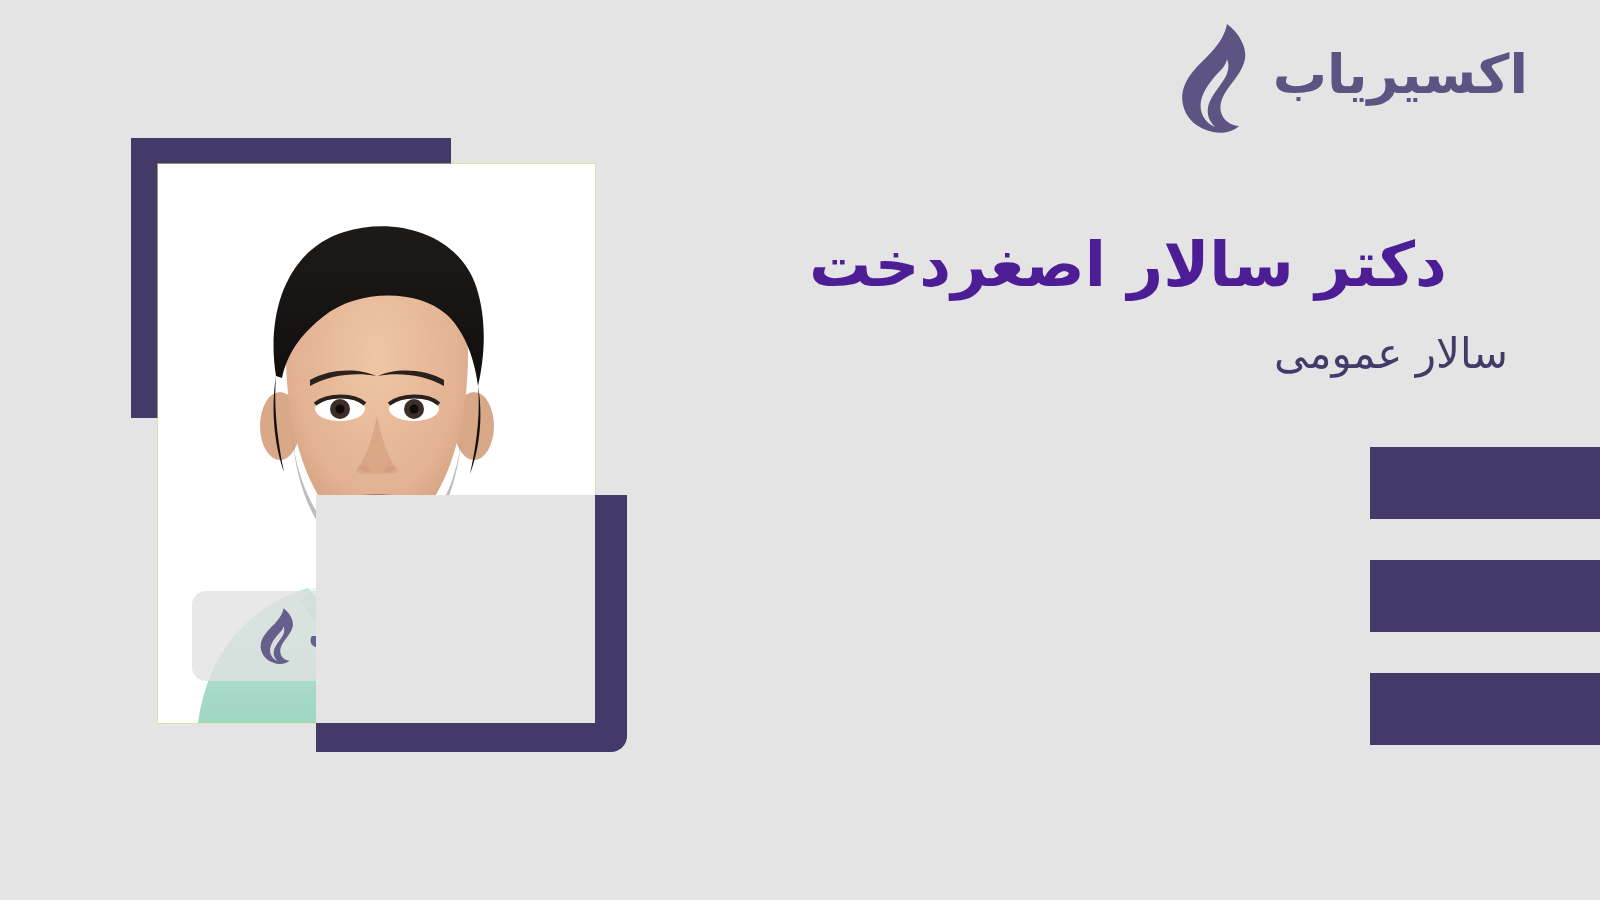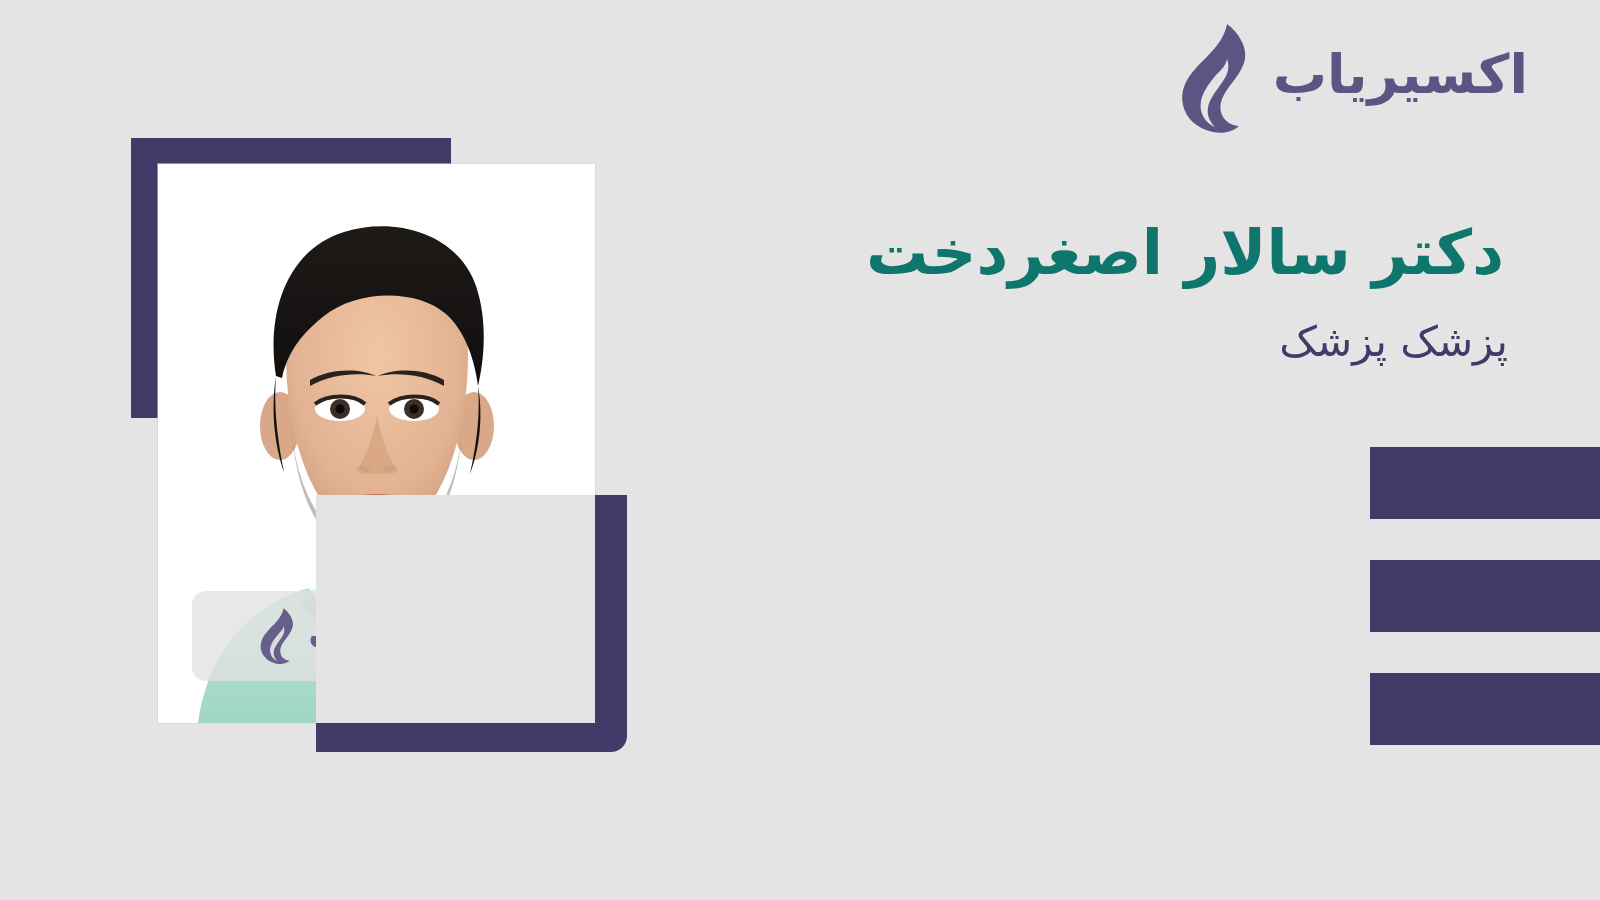"دکتر سالار اصغردخت" .doctor-name { color: #0f766e -> #4c1d95; margin: 4px -> 16px; text-align: none -> center }
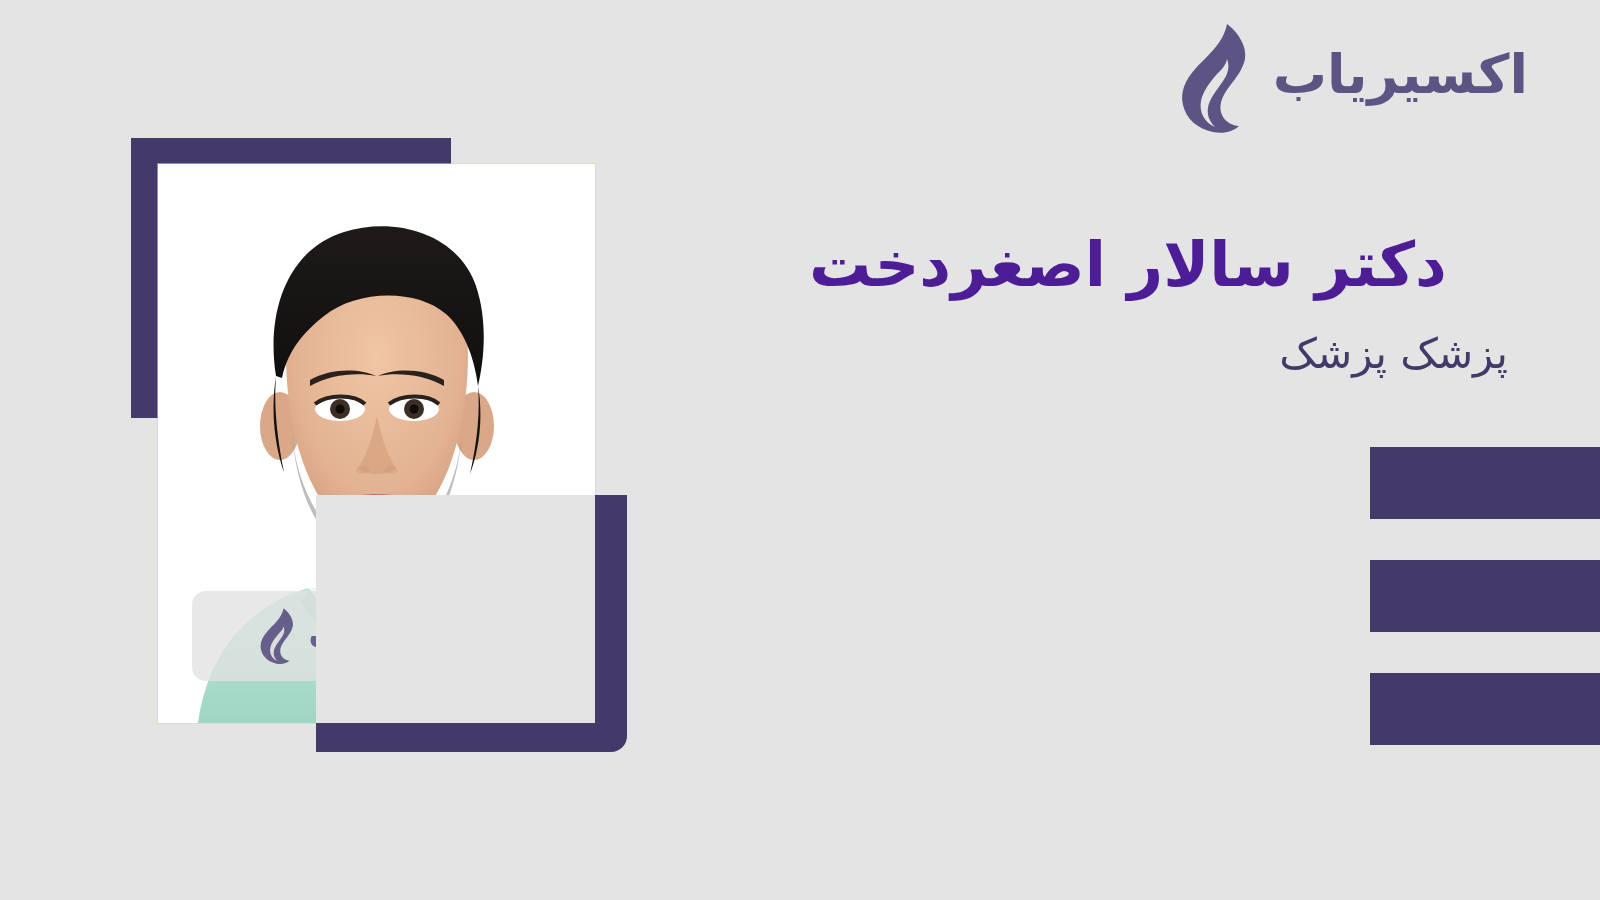"پزشک پزشک" div.doctor-specialty { text: پزشک پزشک -> سالار عمومی }
